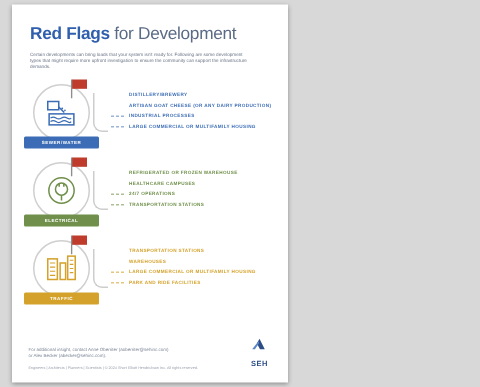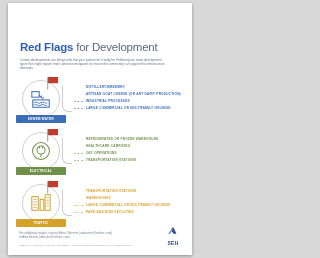"Red Flags for Development" .title { margin-top: 24px -> none }
